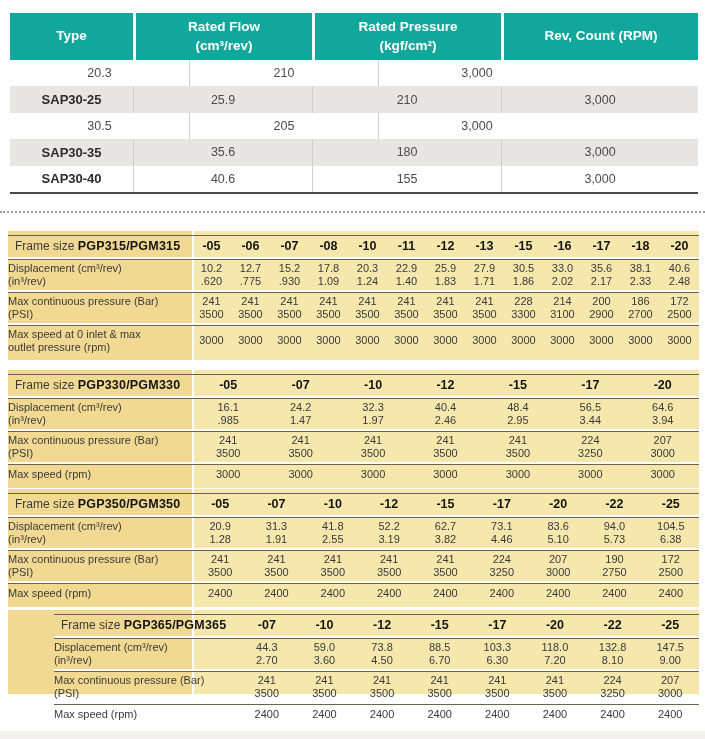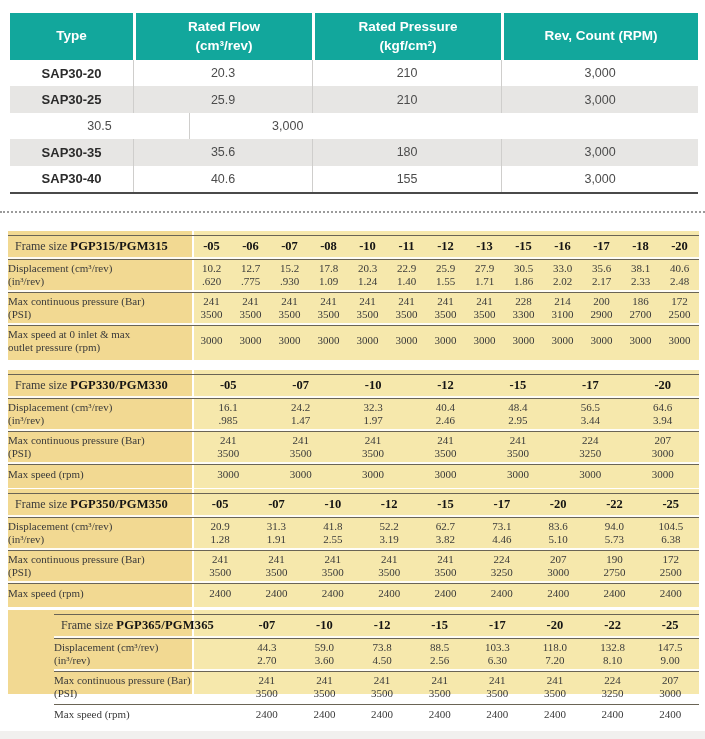"SAP30-20" div.sap-cell { html: <div>SAP30-20</div> -> none }
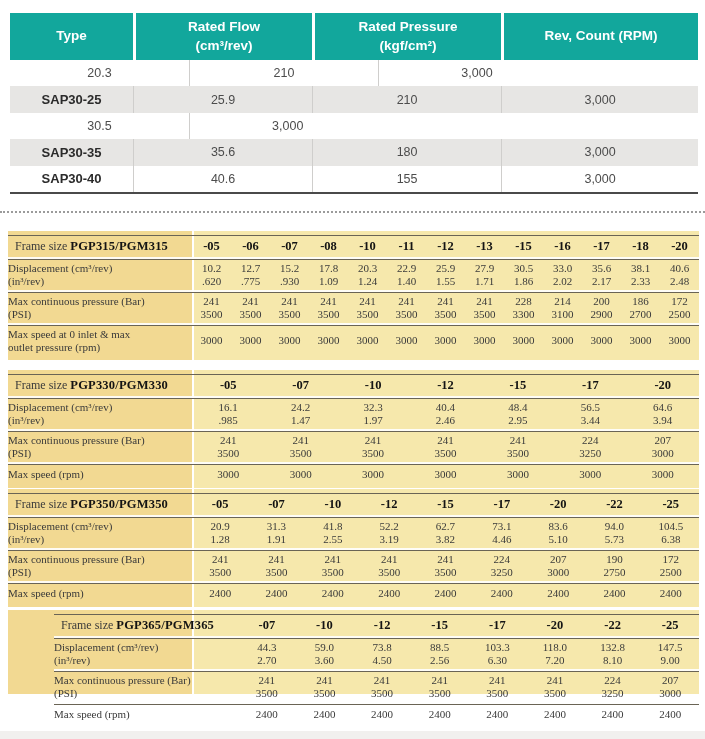"205" div.sap-cell { html: none -> <div>205</div> }
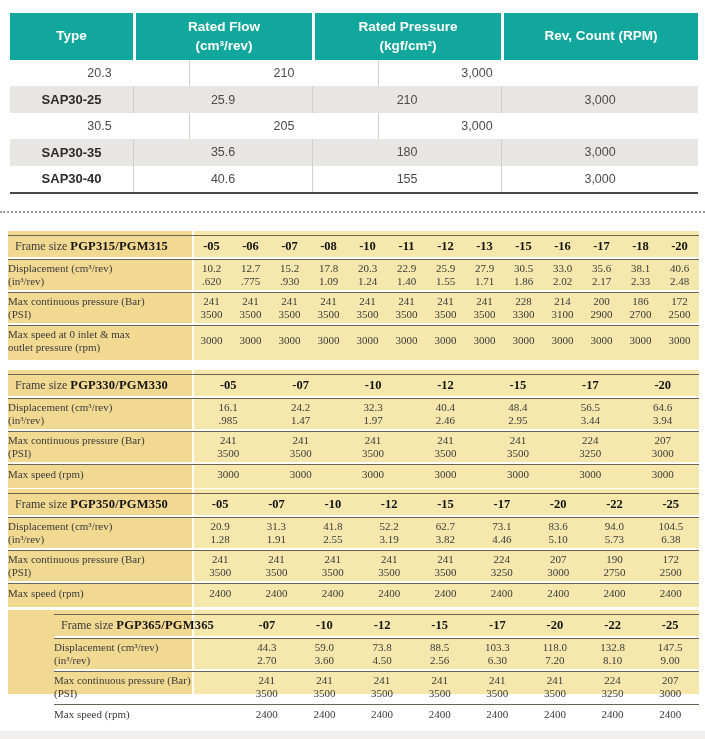"Frame size PGP315/PGM315" .ft-row { font-family: Liberation Serif, serif -> none }
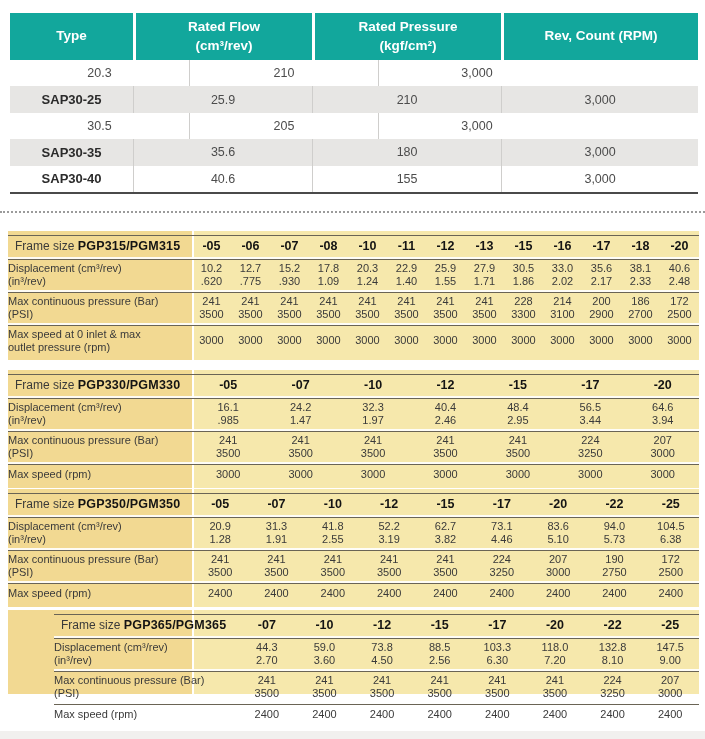"1.55" div { text: 1.55 -> 1.83 }
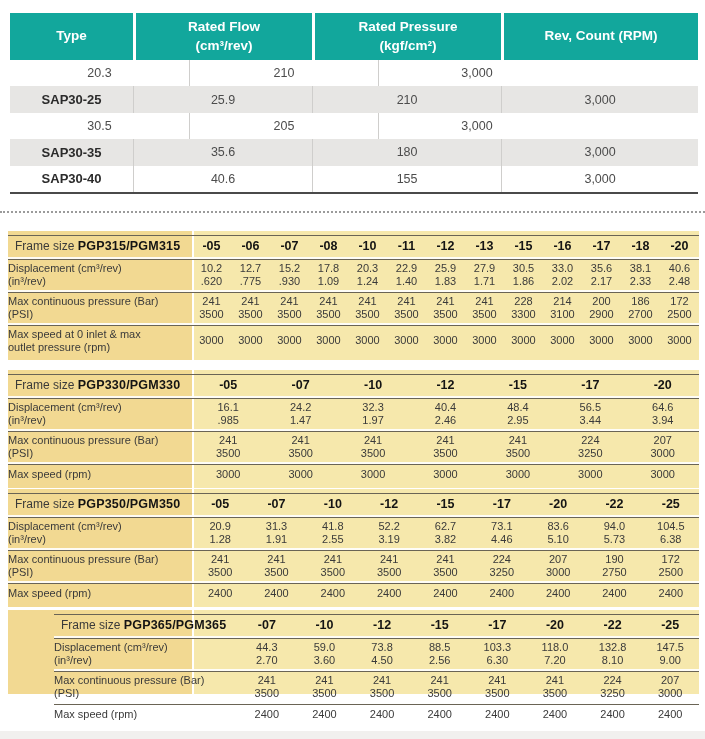"2.56" div { text: 2.56 -> 6.70 }
